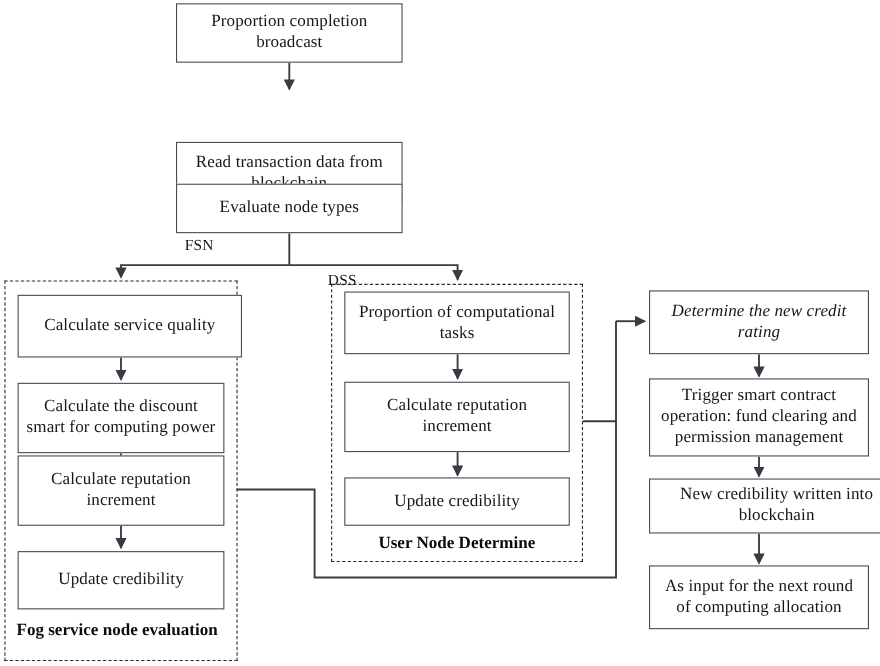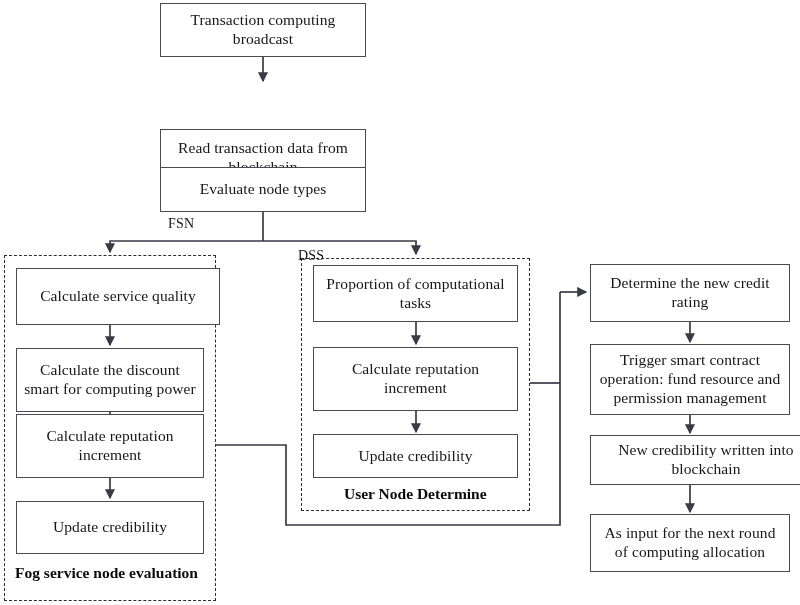"Transaction computing broadcast" span { text: Transaction computing -> Proportion completion }
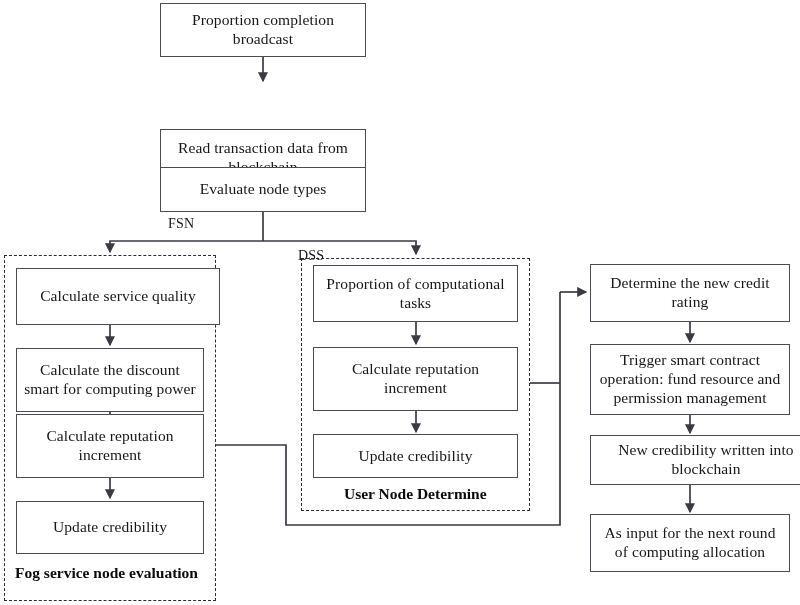"Determine the new credit rating" div.node-box { font-style: none -> italic }
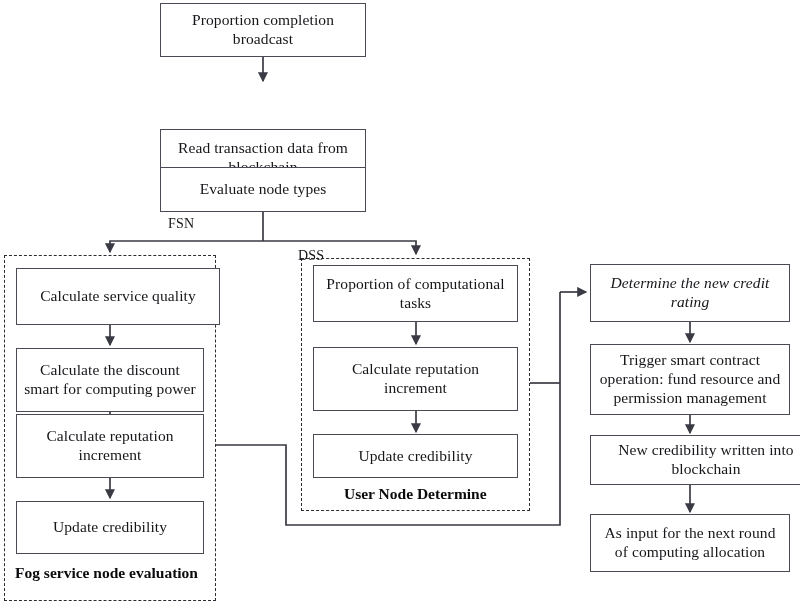"Trigger smart contract operation: fund" span { text: resource -> clearing }
